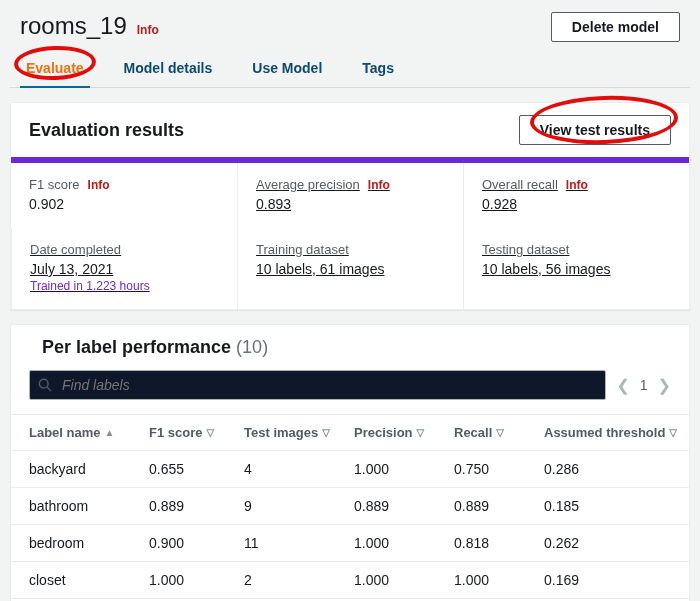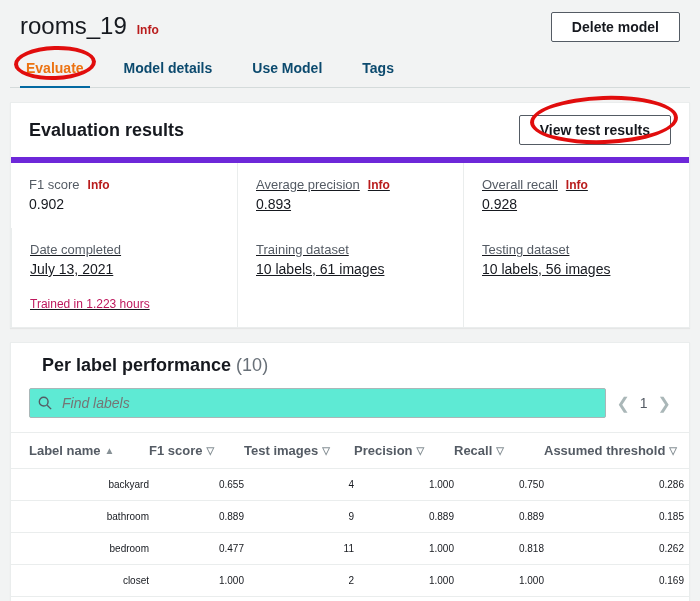"Trained in 1.223 hours" .metric-sub { color: #be185d -> #6d28d9; margin-top: 20px -> 2px }
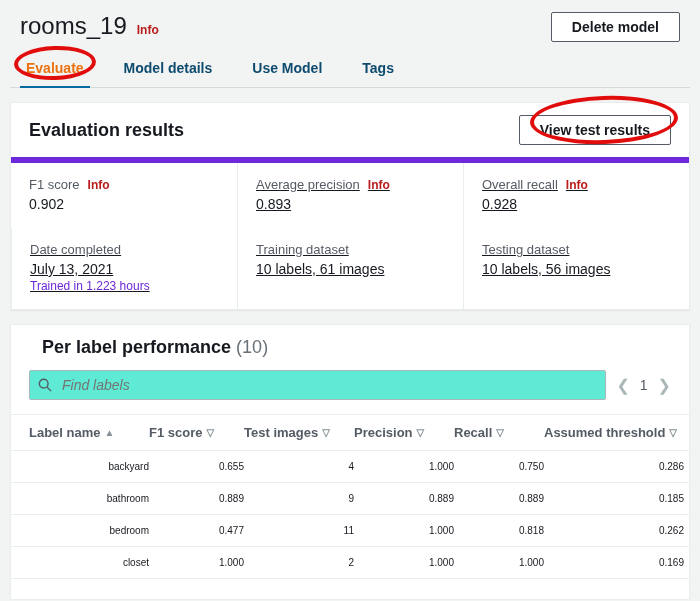"Find labels" .search-box { background: #5eead4 -> #0f172a }
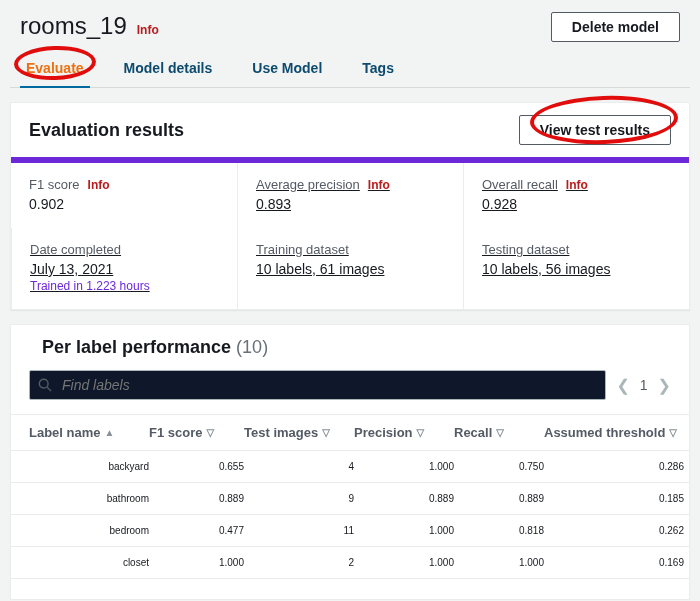"backyard" .table-row { font-size: 10px -> 14px; text-align: right -> none }
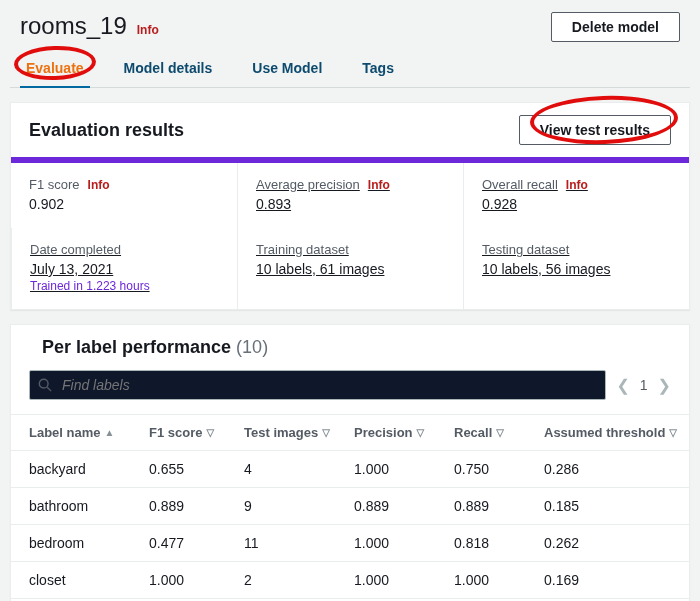"0.477" div { text: 0.477 -> 0.900 }
